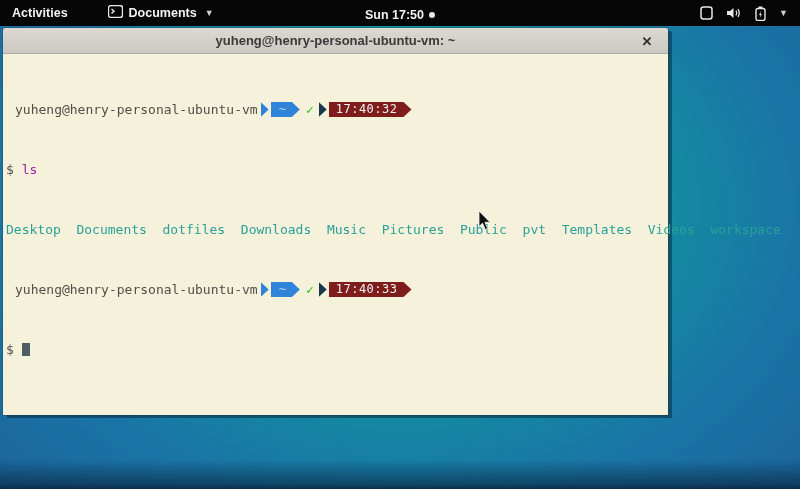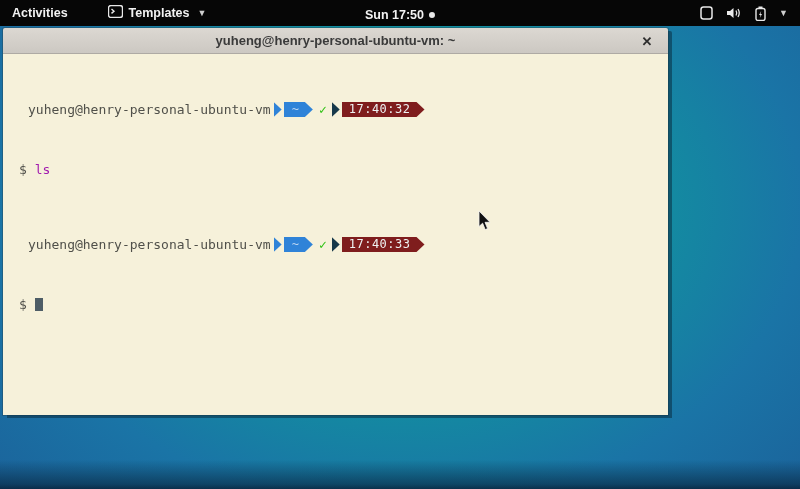"Templates" span { text: Templates -> Documents }
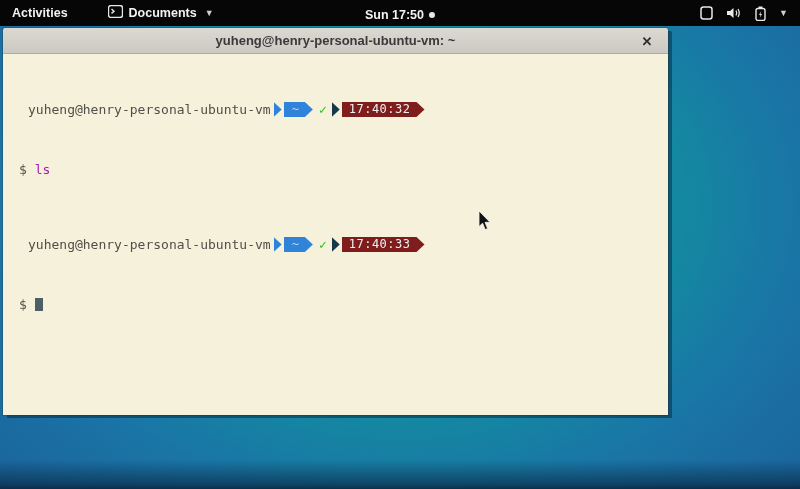"yuheng@henry-personal-ubuntu-vm" .terminal { padding: 3px 4px 0 16px -> 3px 4px 0 3px }
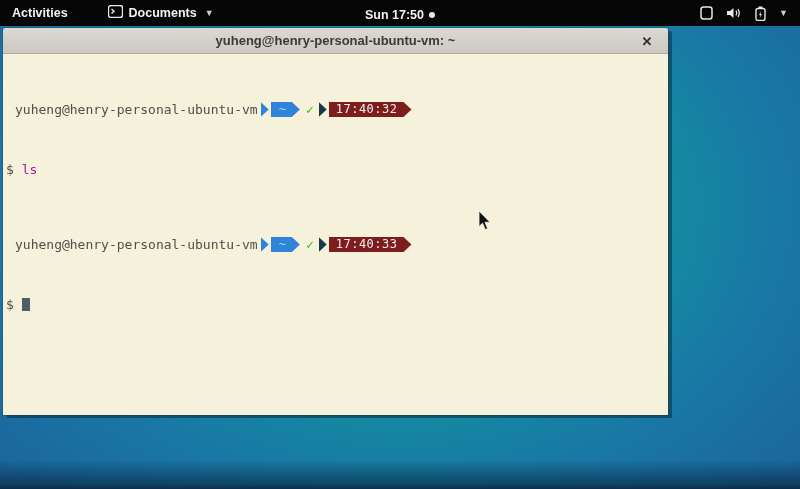"Desktop Documents dotfiles Downloads" div.line { html: none -> <div><span>Desktop Documents dotfiles Downloads Music Pictures Public pvt Templates Videos workspace</span></div> }
